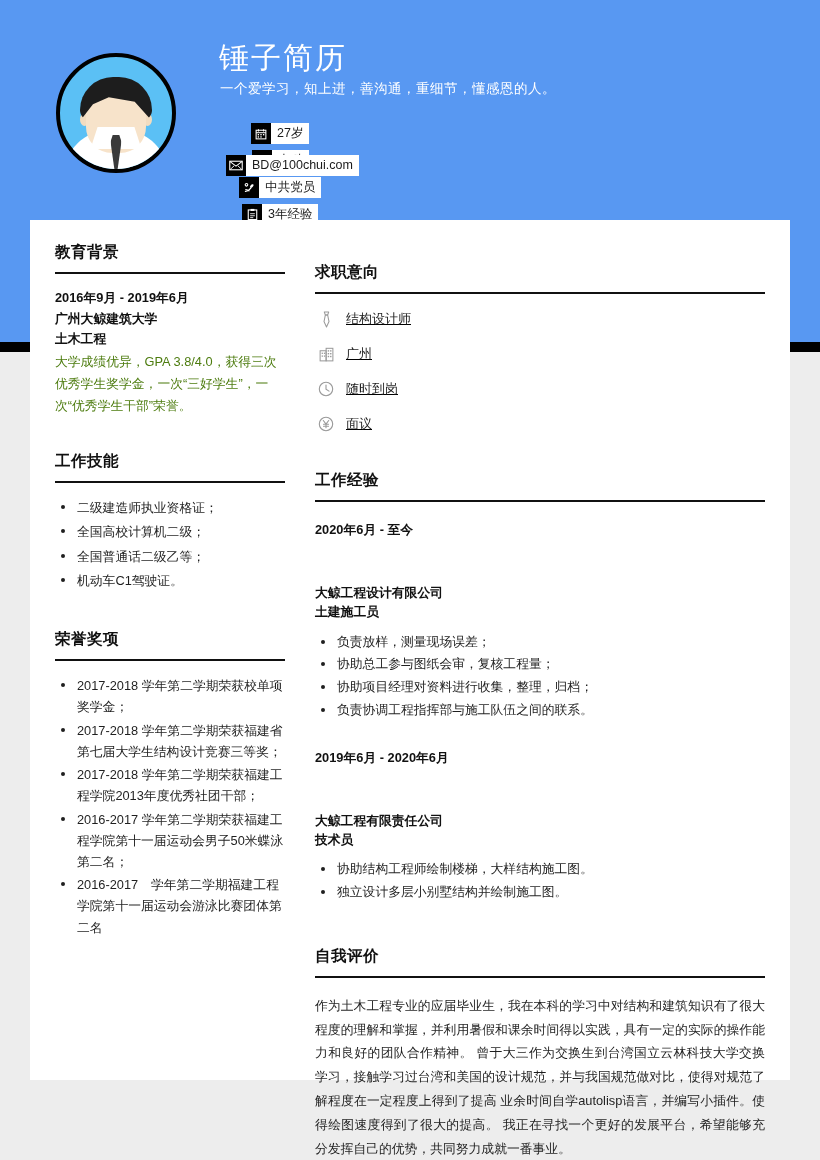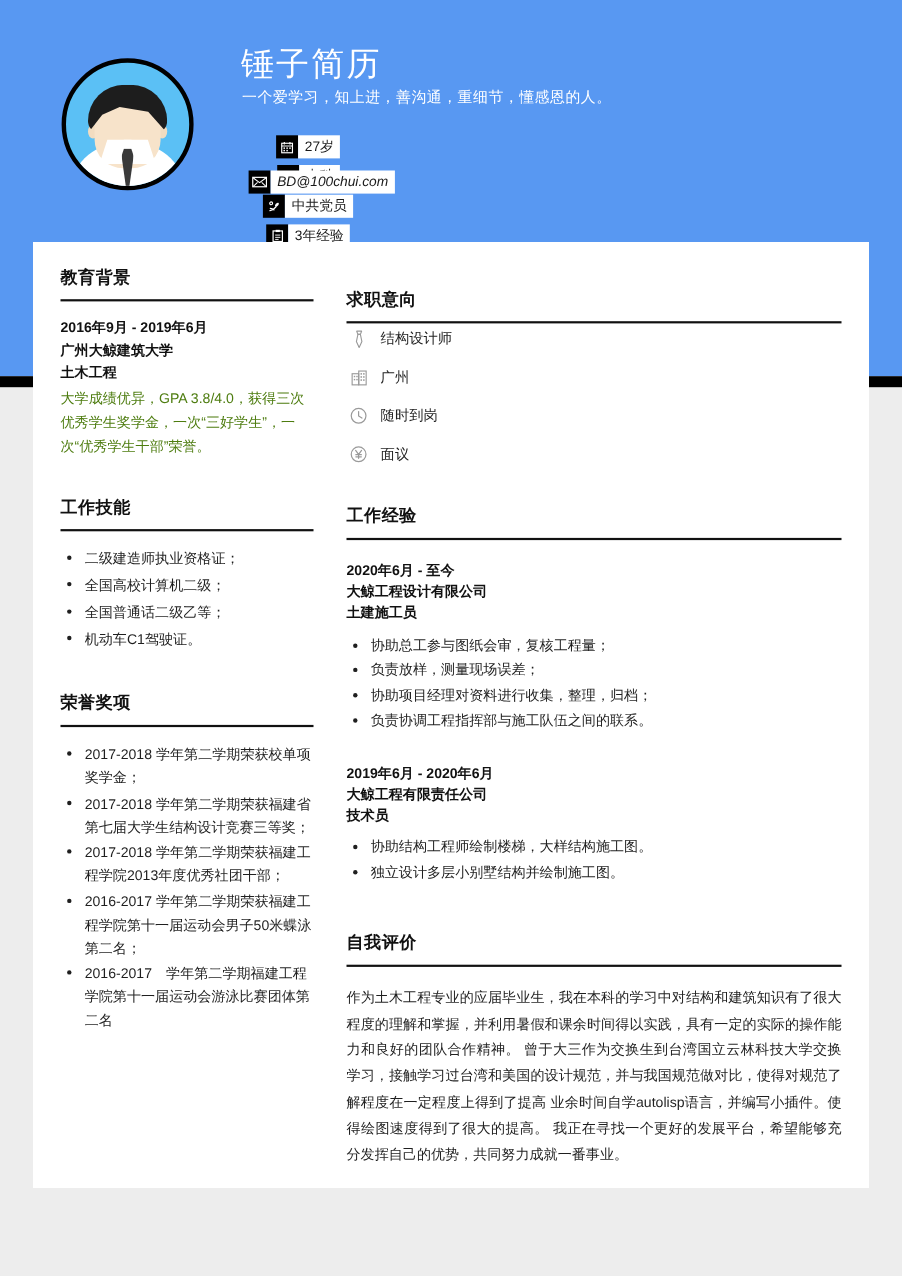"BD@100chui.com" .badge-row2 { font-style: italic -> none }
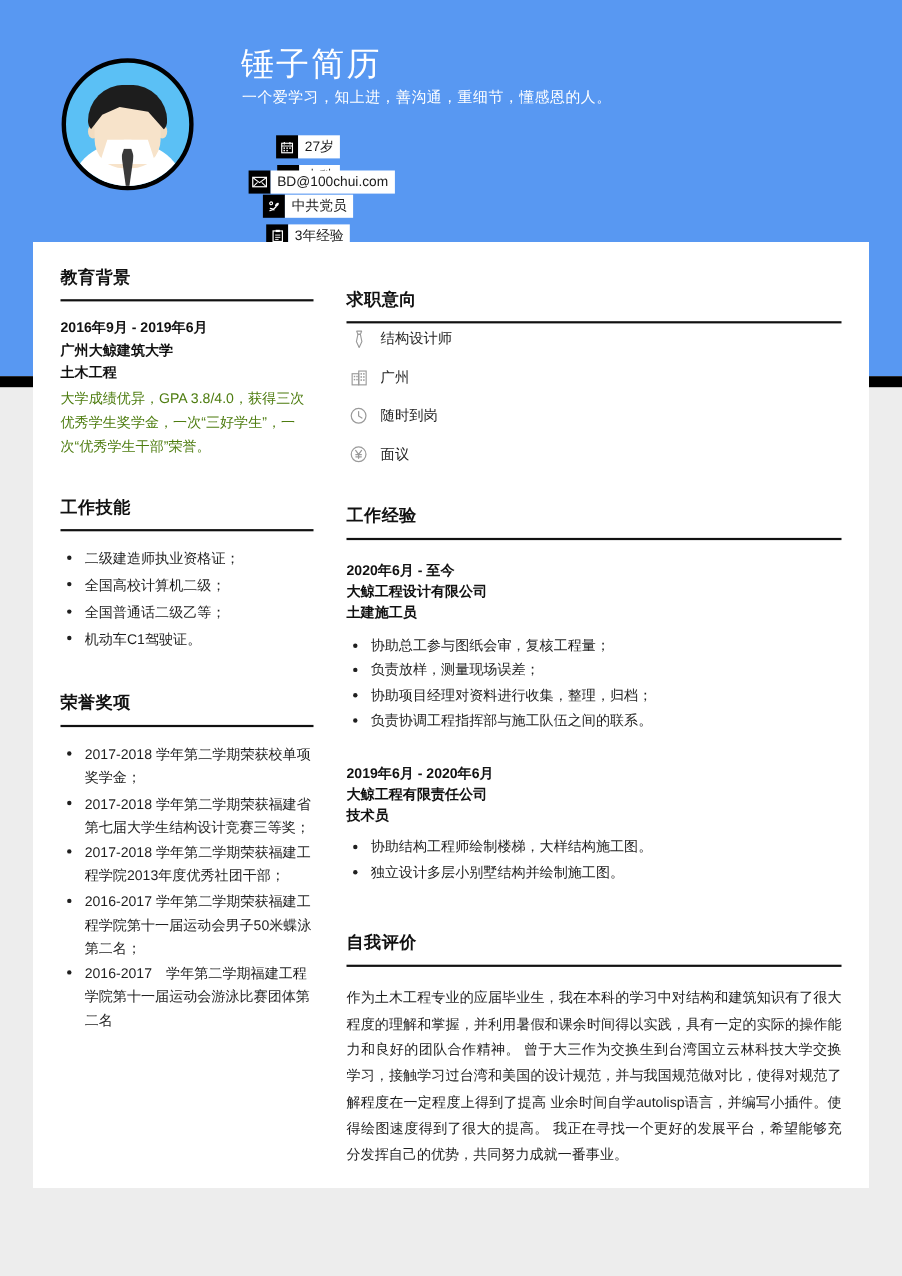"结构设计师" .intent-list { margin-top: 4px -> 15px; text-decoration: none -> underline }
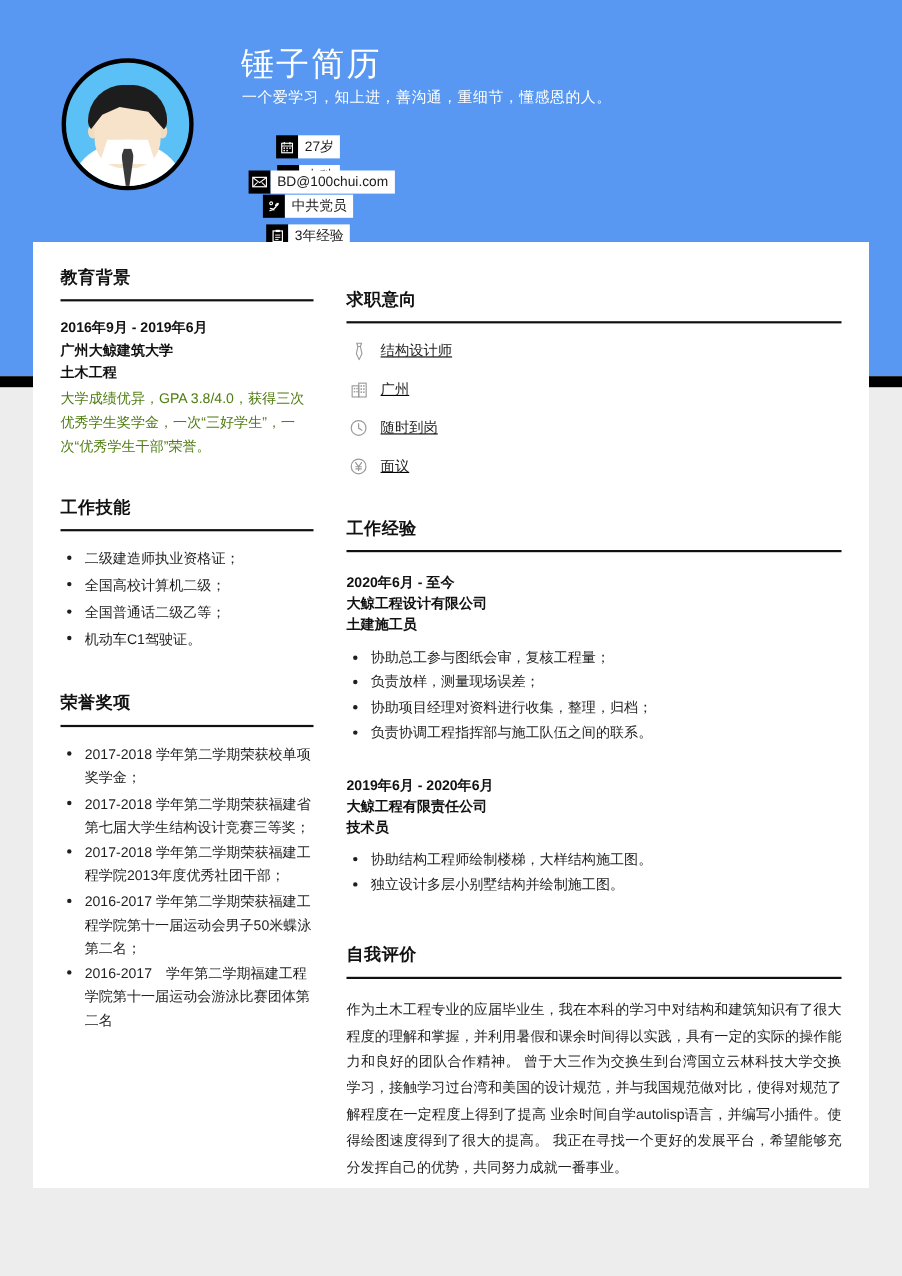"大鲸工程设计有限公司" .job-comp { margin-top: none -> 44px }
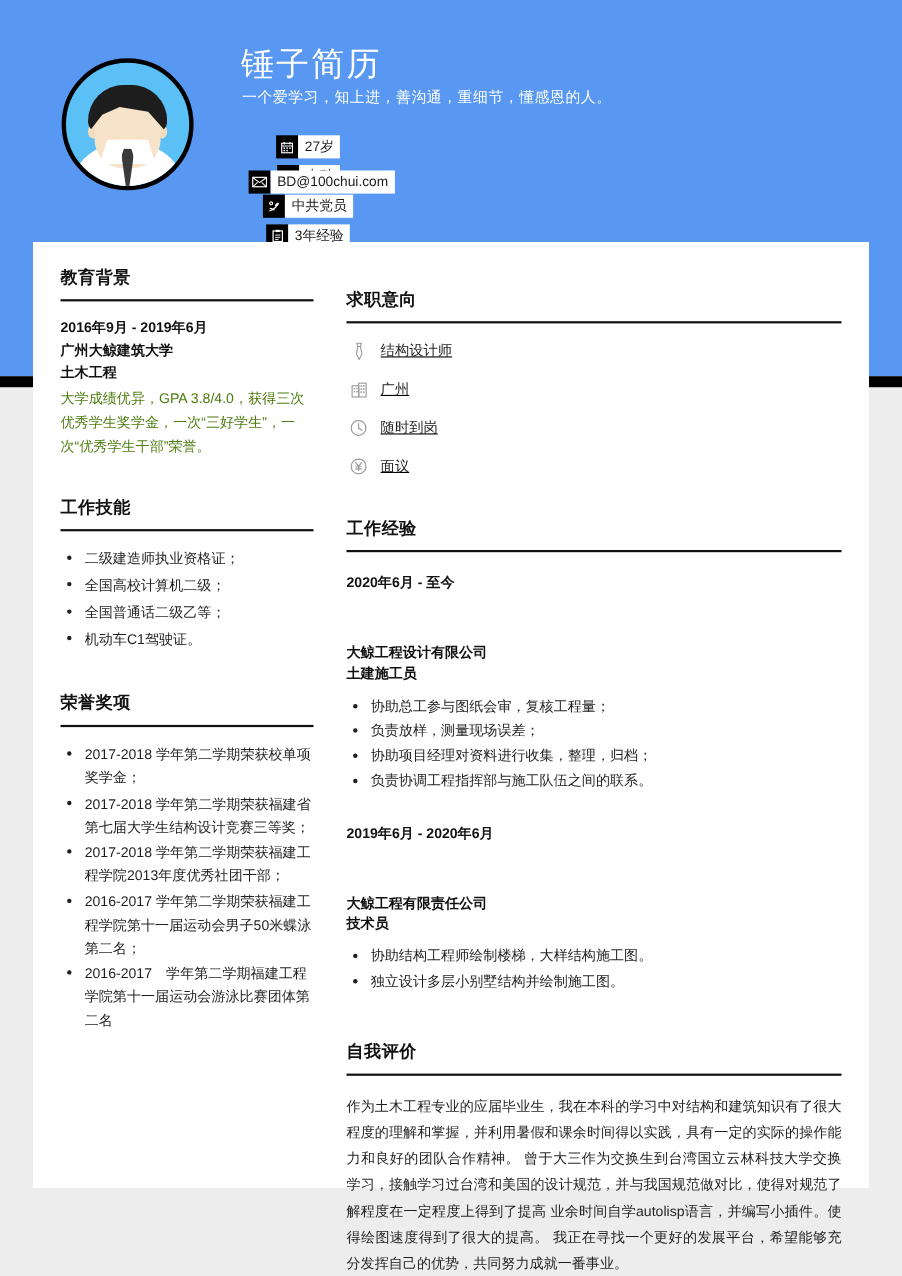"协助总工参与图纸会审，复核工程量；" li { order: before "负责放样，测量现场误差；" -> after "负责放样，测量现场误差；" }
